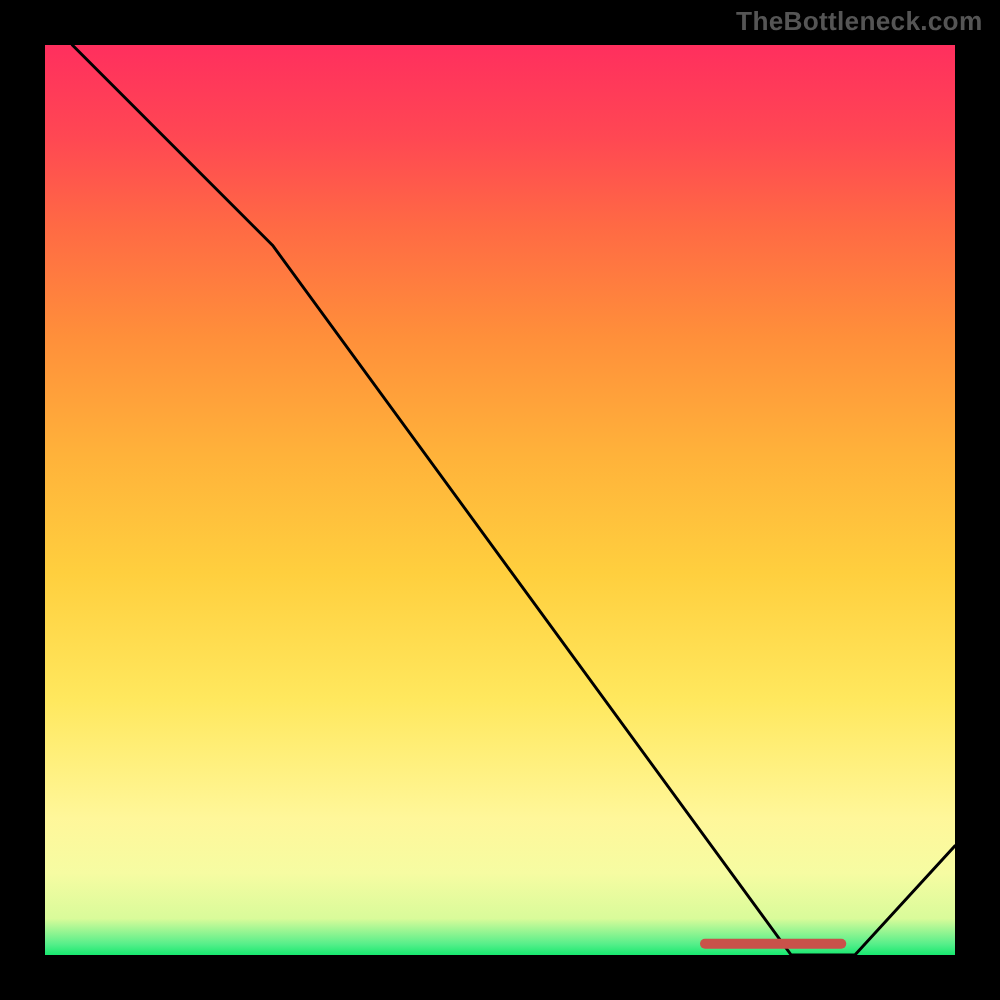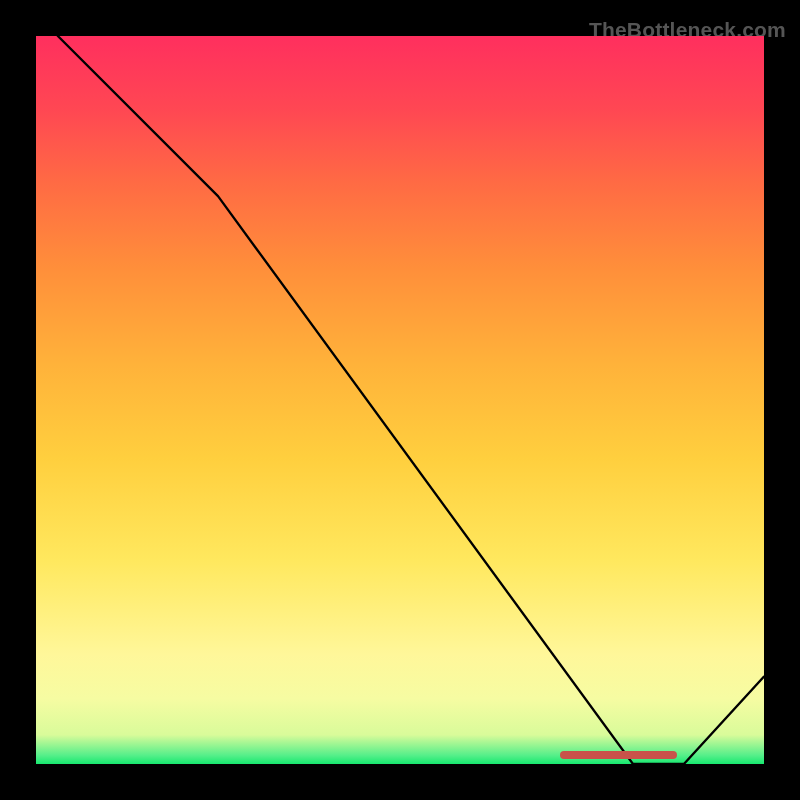"TheBottleneck.com" .watermark { top: 18px -> 6px }
